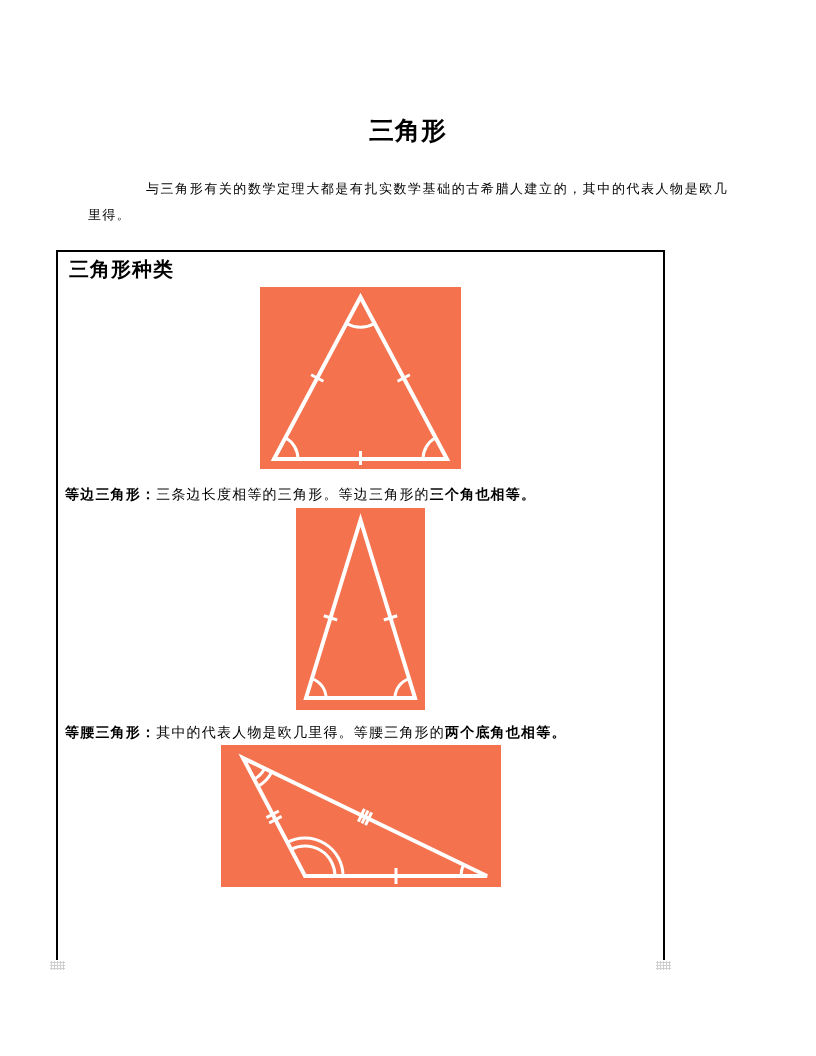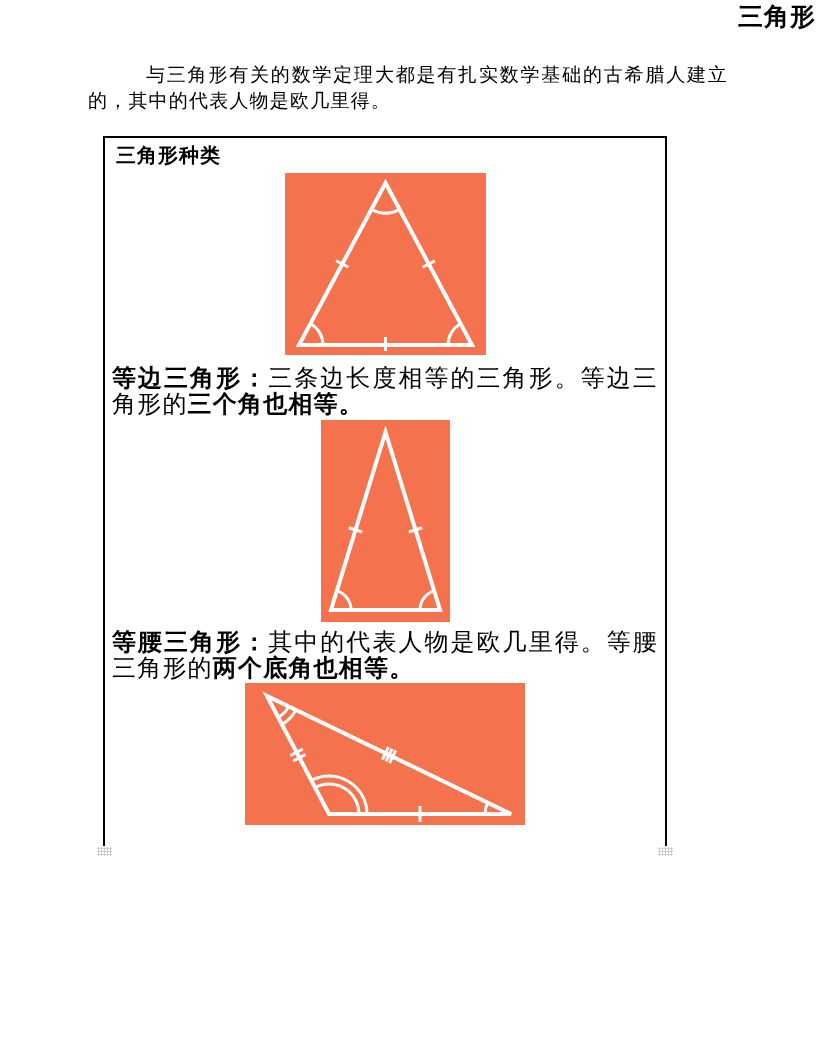"三角形" .page-title { padding-top: none -> 114px; text-align: right -> center }
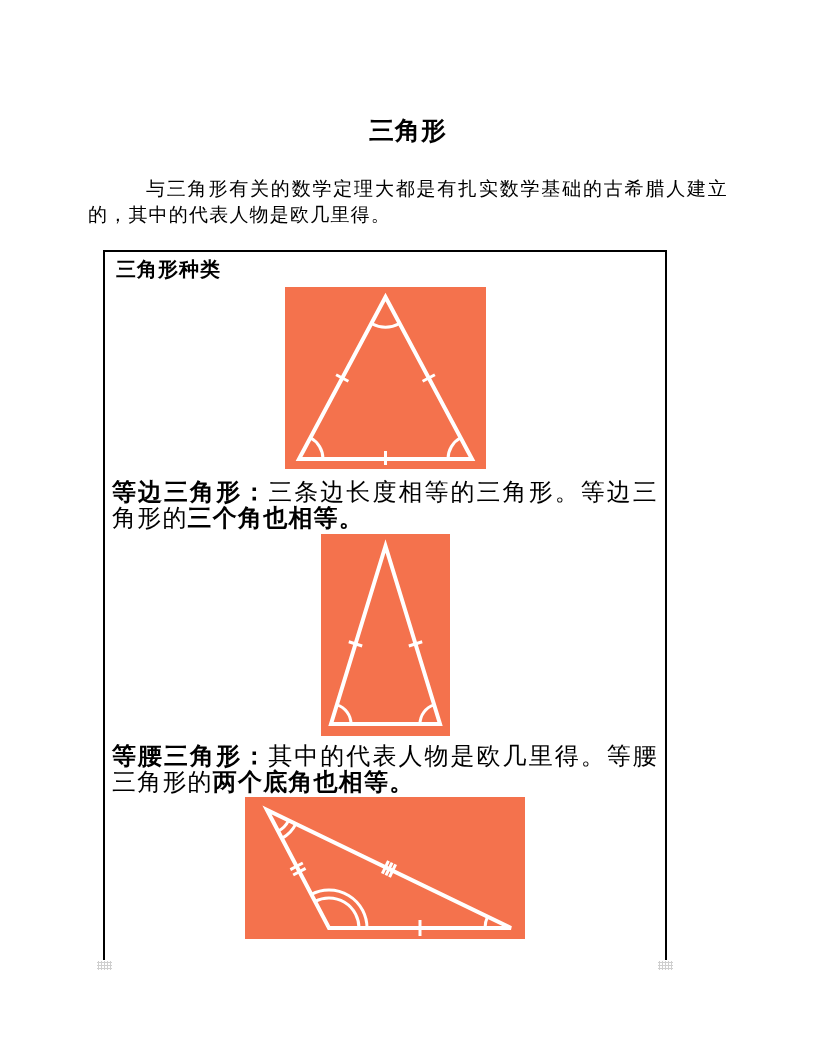"与三角形有关的数学定理大都是有扎实数学基础的古希腊人建立的，其中的代表人物是欧几" .intro { font-size: 19px -> 13px }
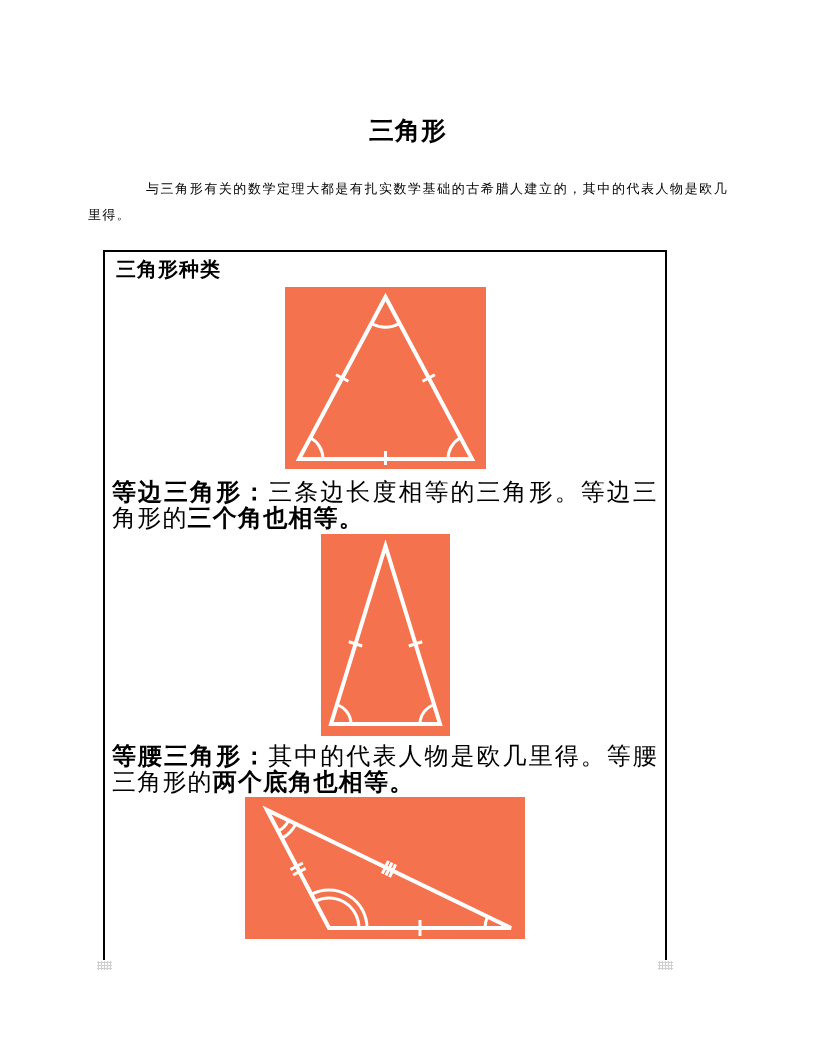"三角形种类" .types-box { margin: 22px 0 0 103px -> 22px 0 0 56px; width: 564px -> 609px }
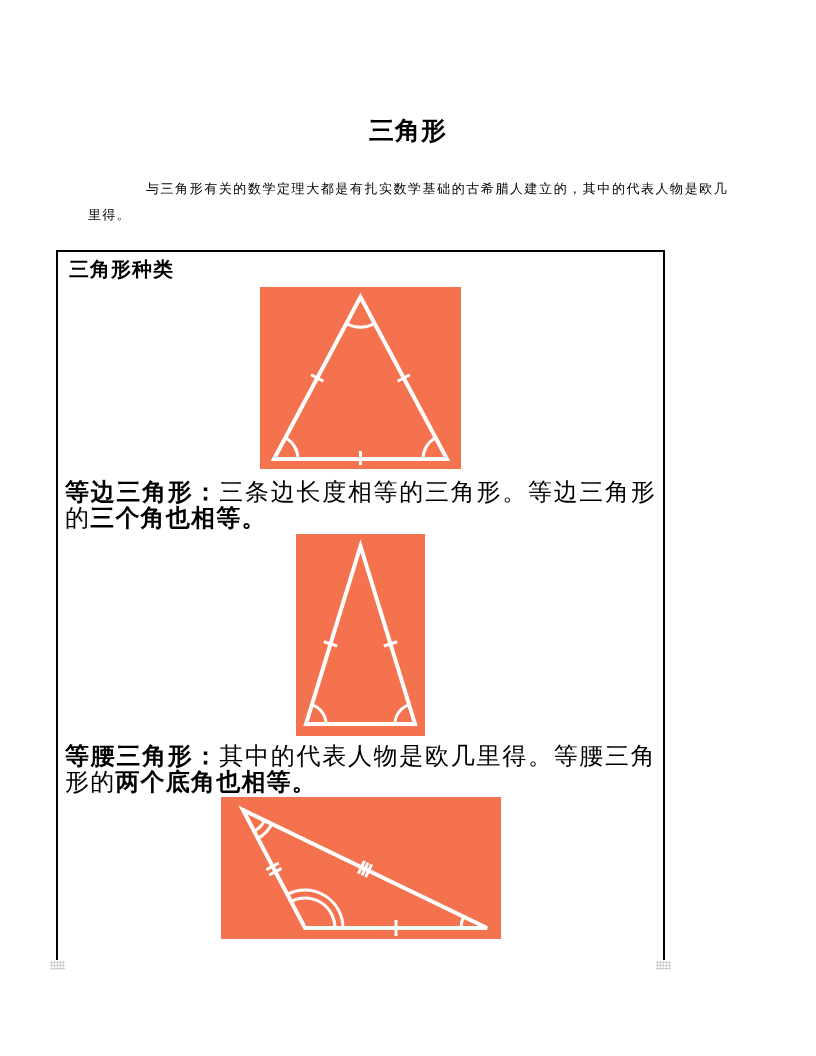"等边三角形：三条边长度相等的三角形。等边三角形的三个角也相等。" .caption { font-family: Liberation Mono, monospace -> none; font-size: 24px -> 14px }
